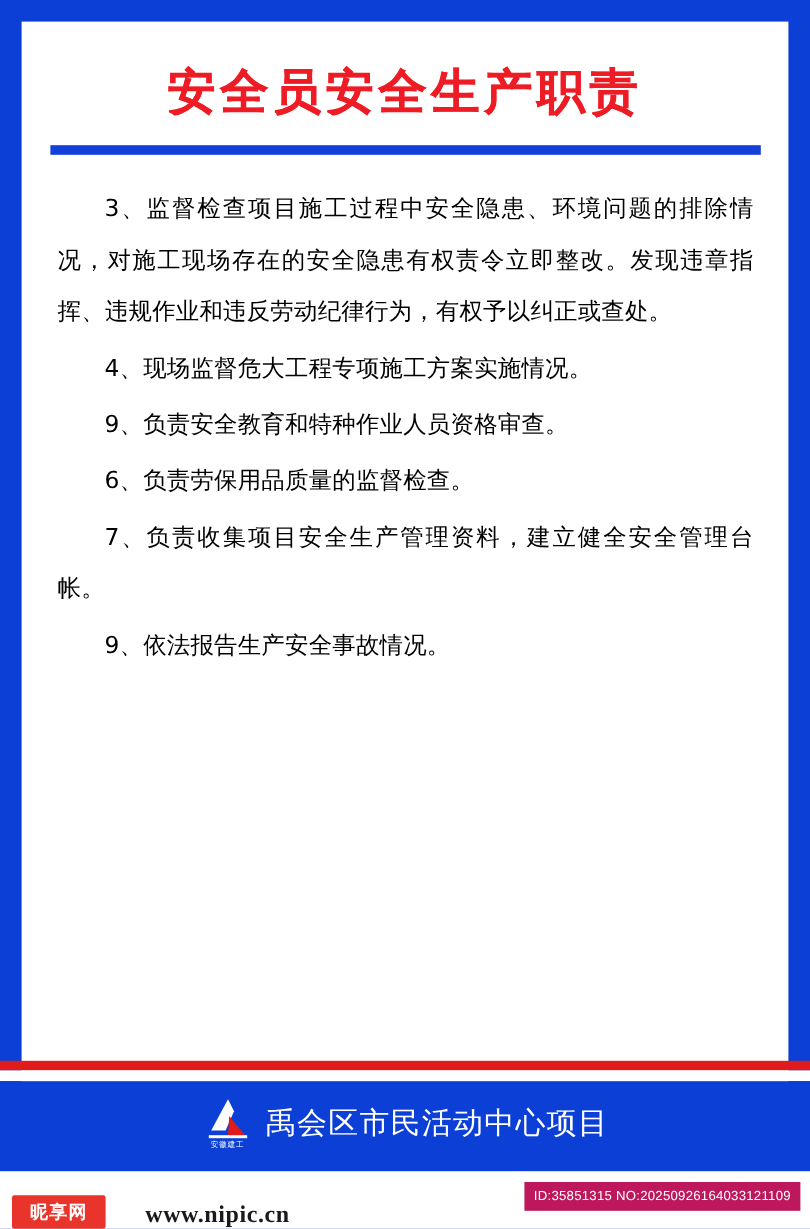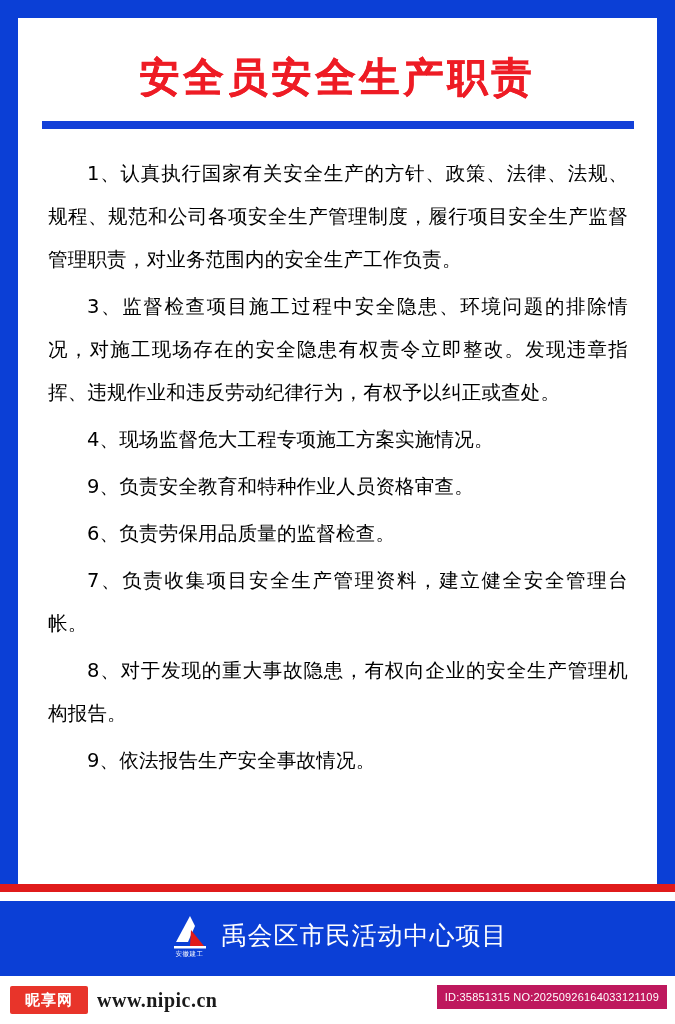"1、认真执行国家有关安全生产的方针、政策、法律、法规、规程、规范和公司各项安全生" p.para { html: <p>1、认真执行国家有关安全生产的方针、政策、法律、法规、规程、规范和公司各项安全生产管理制度，履行项目安全生产监督管理职责，对业务范围内的安全生产工作负责。</p> -> none }
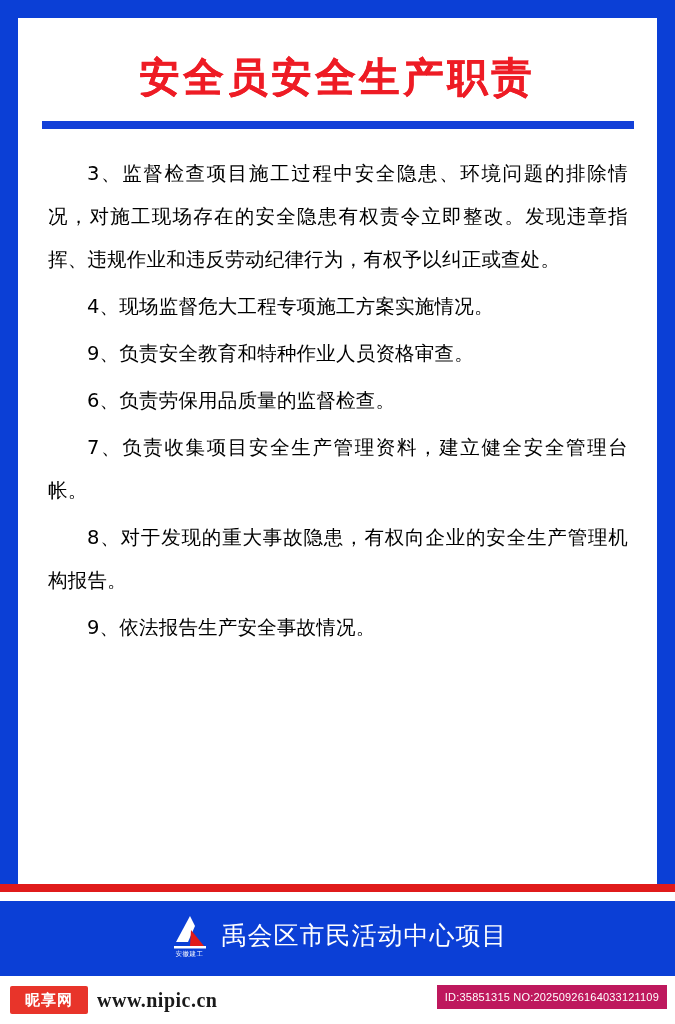"8、对于发现的重大事故隐患，有权向企业的安全生产管理机构报告。" p.para { html: <p>8、对于发现的重大事故隐患，有权向企业的安全生产管理机构报告。</p> -> none }
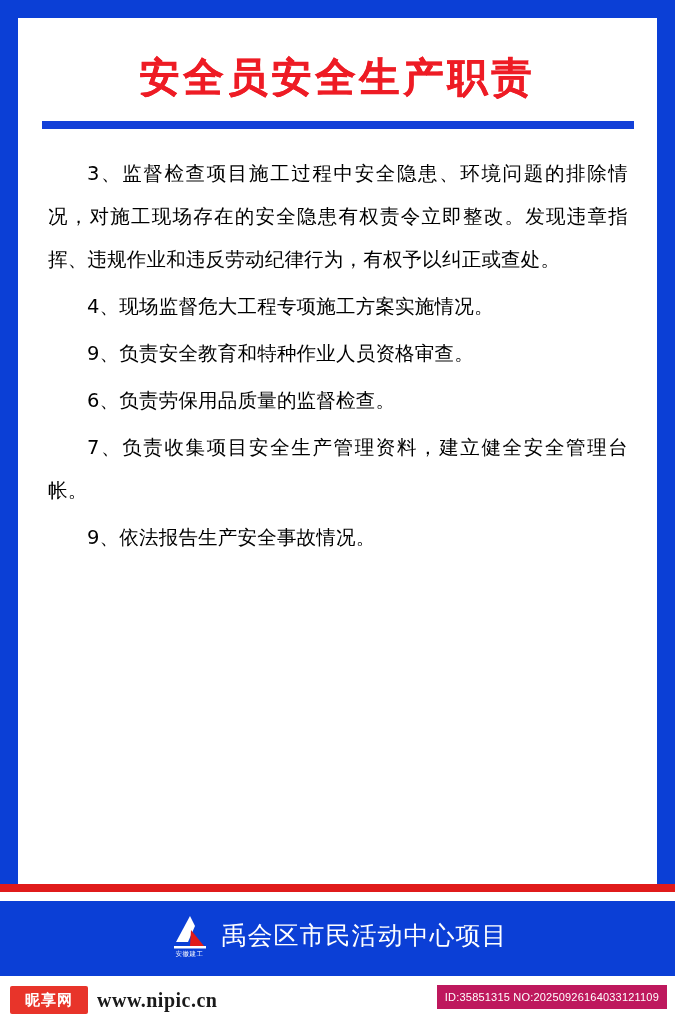"昵享网" .footer-bar { align-items: center -> flex-end; gap: none -> 24px }
